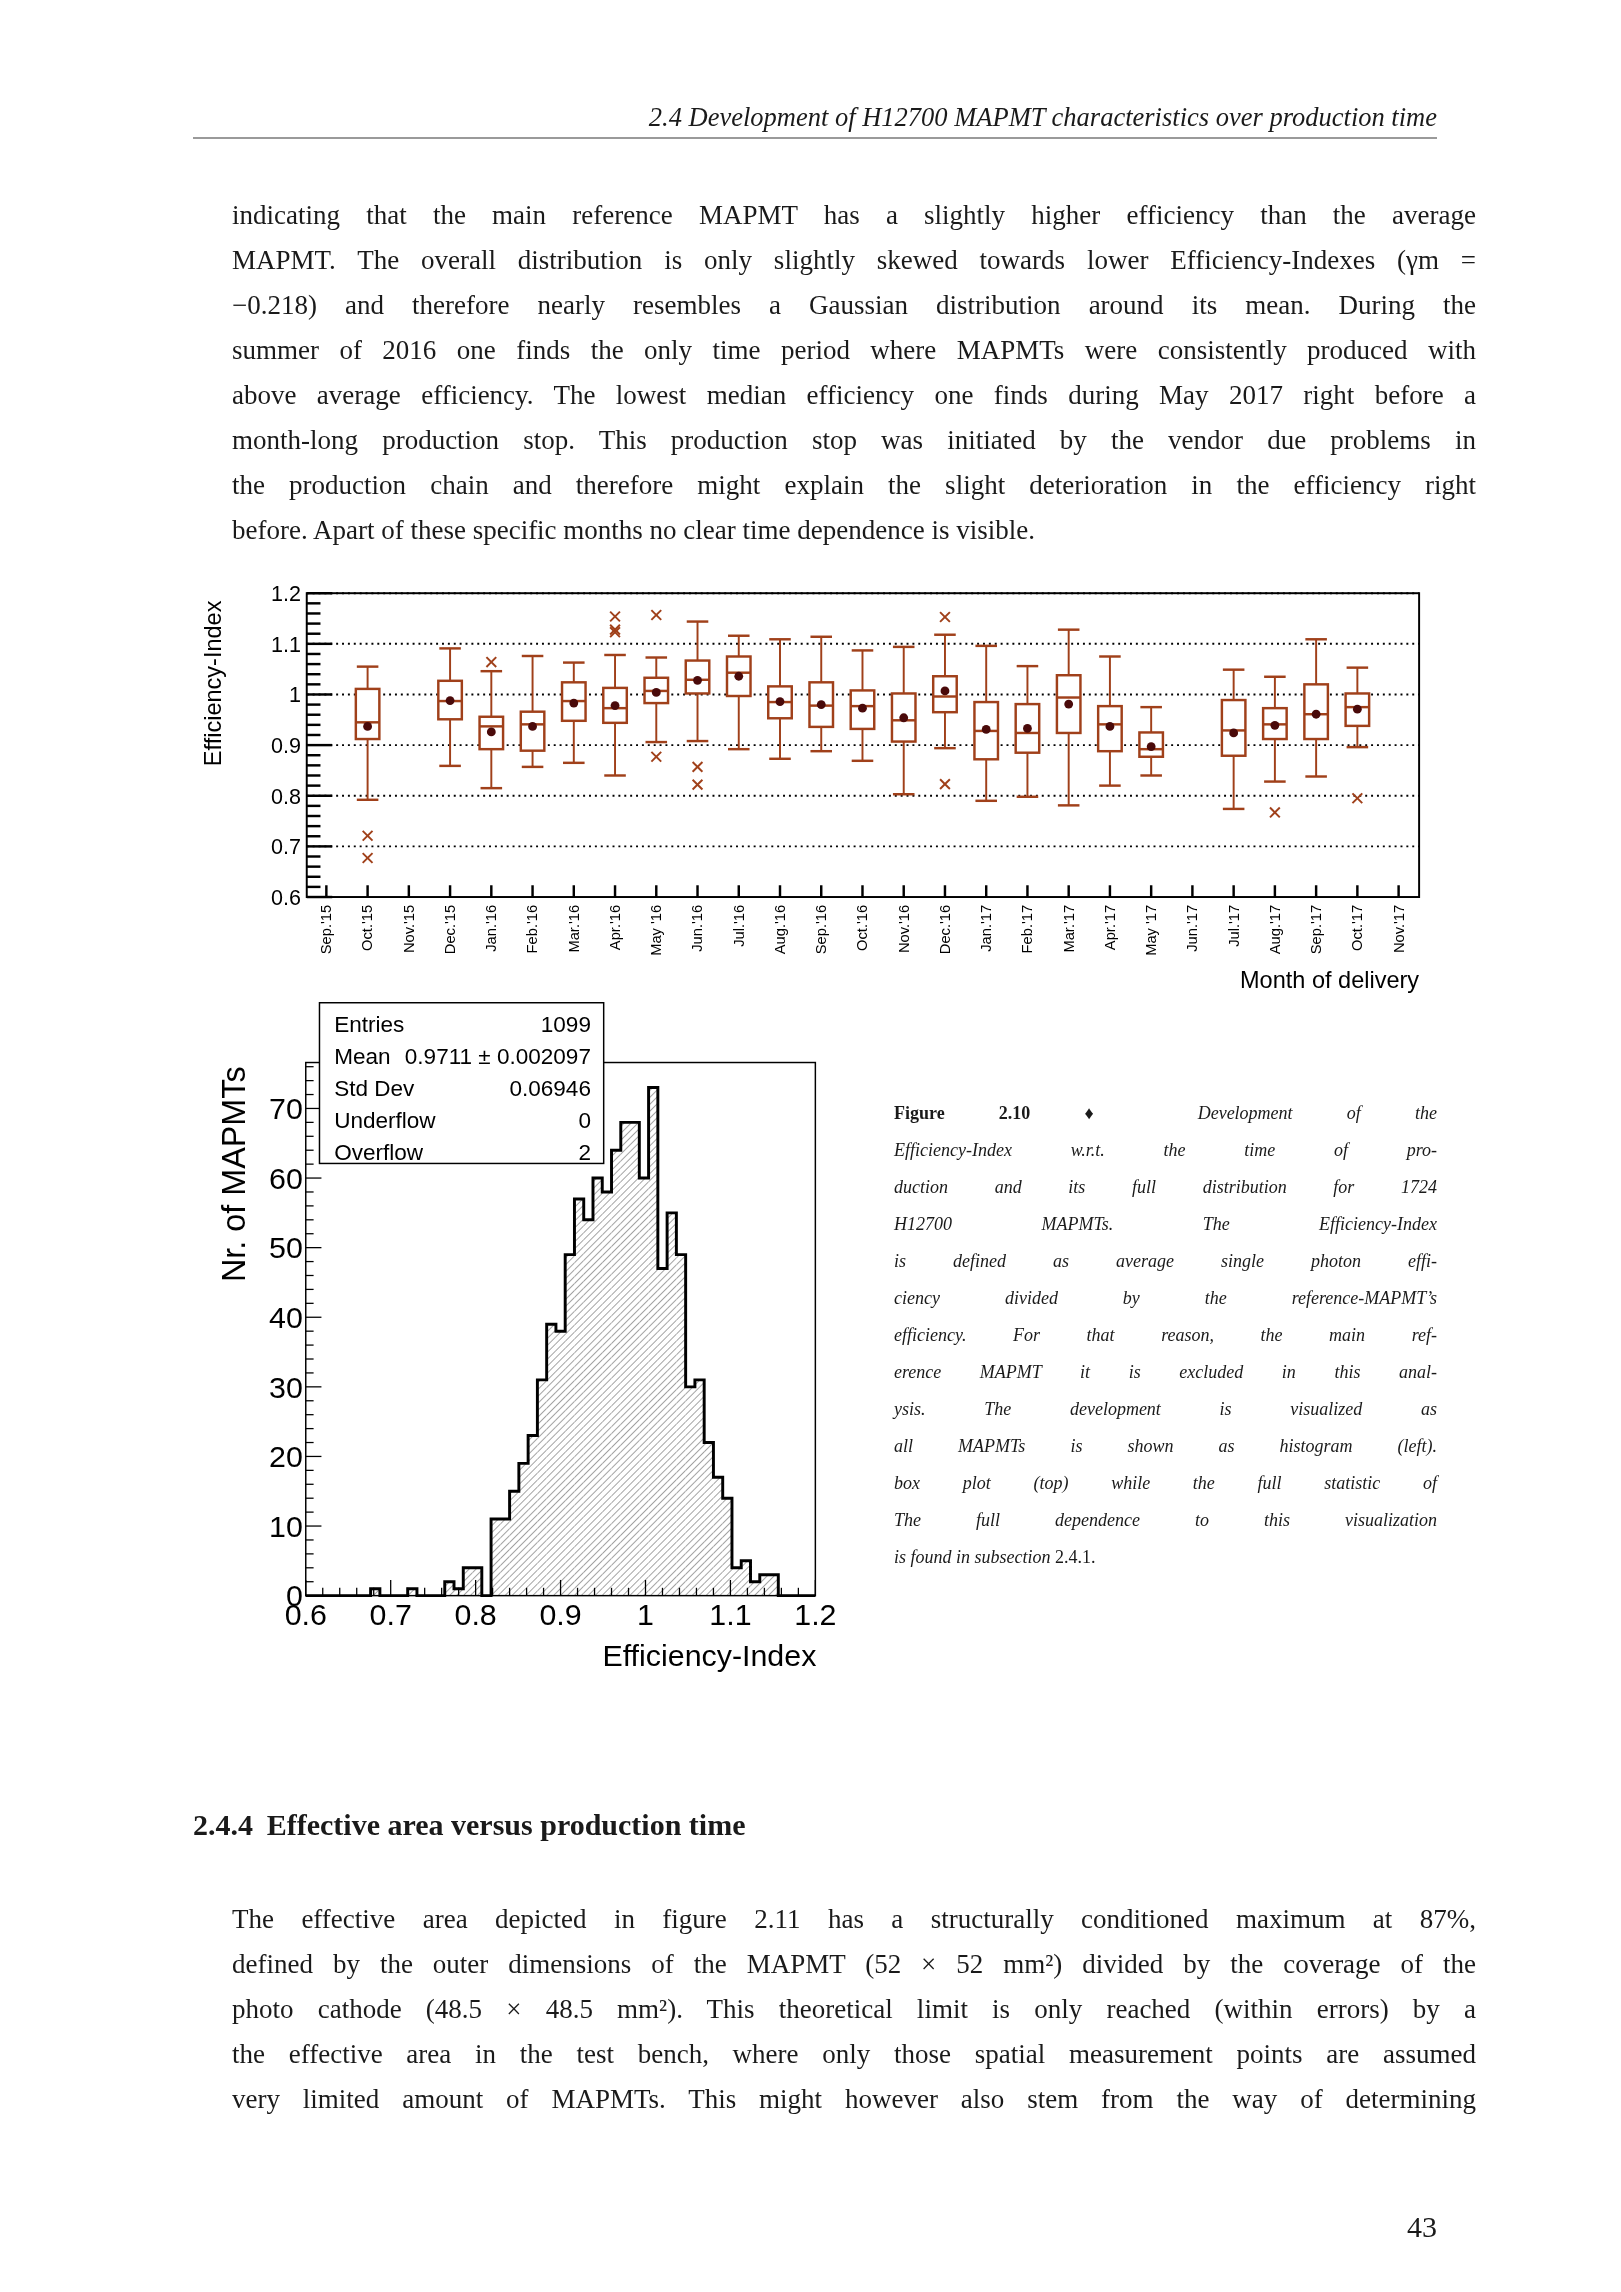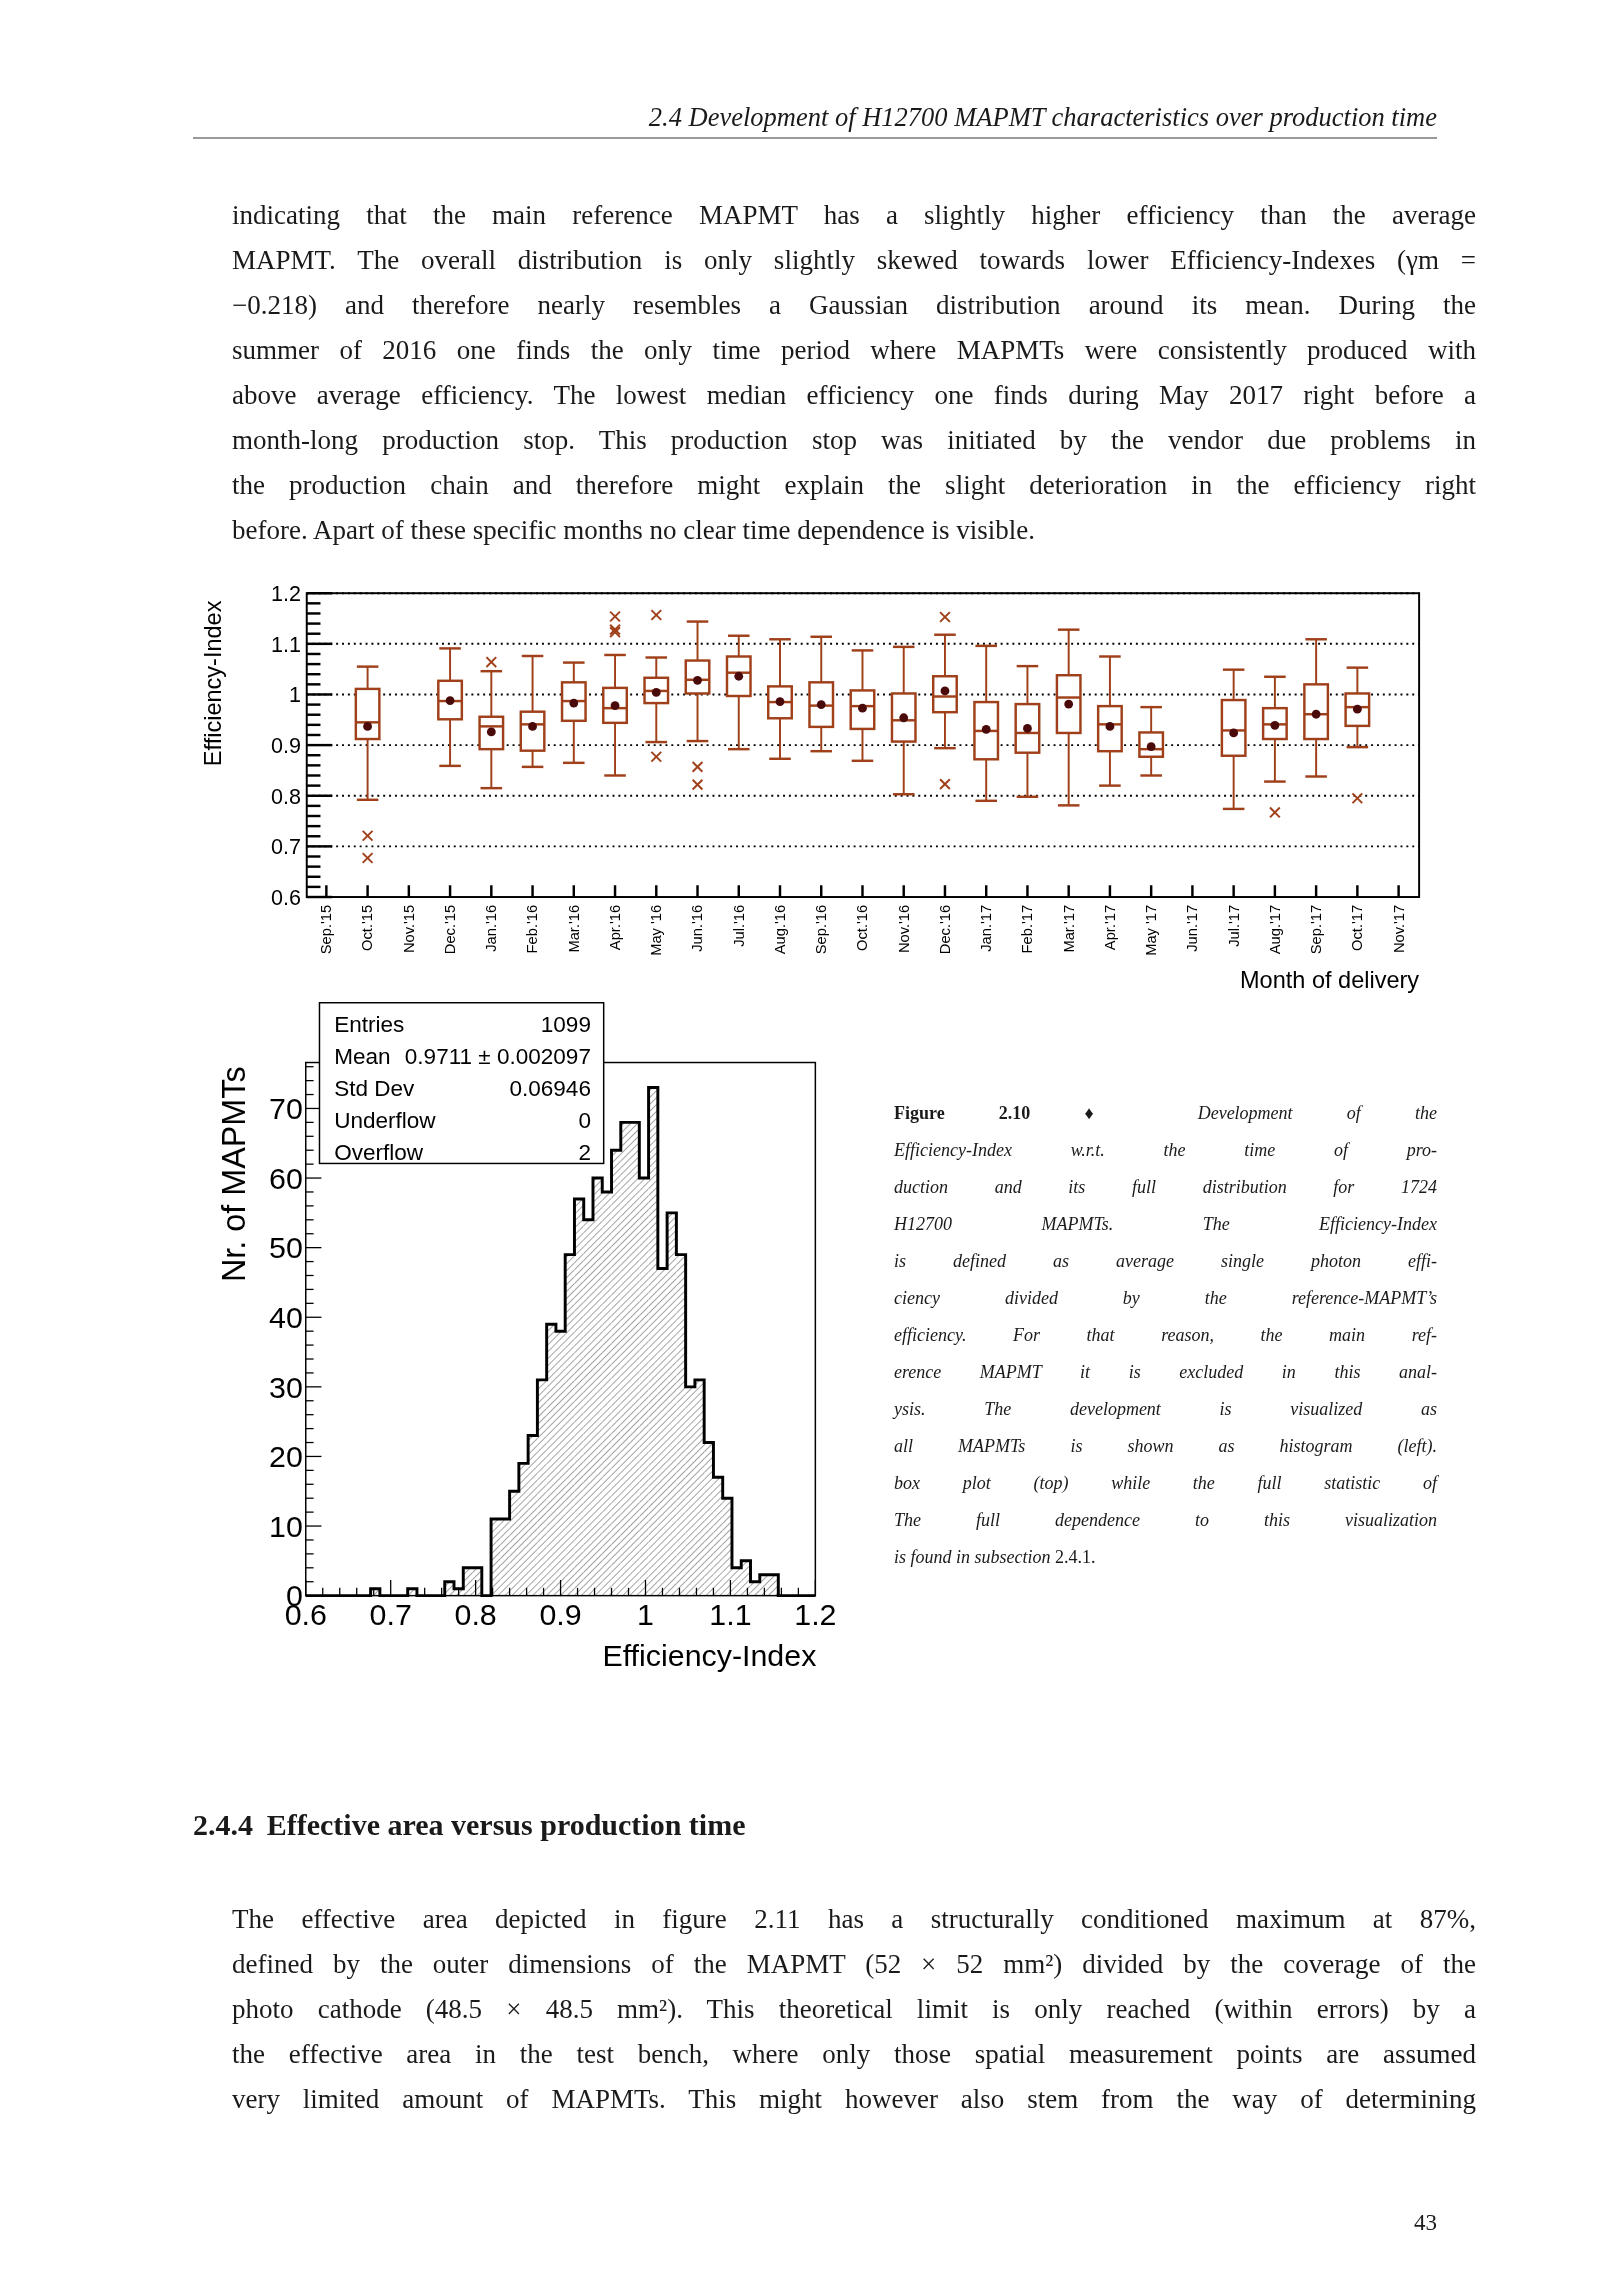"43" #page-number { font-size: 23px -> 30px }
